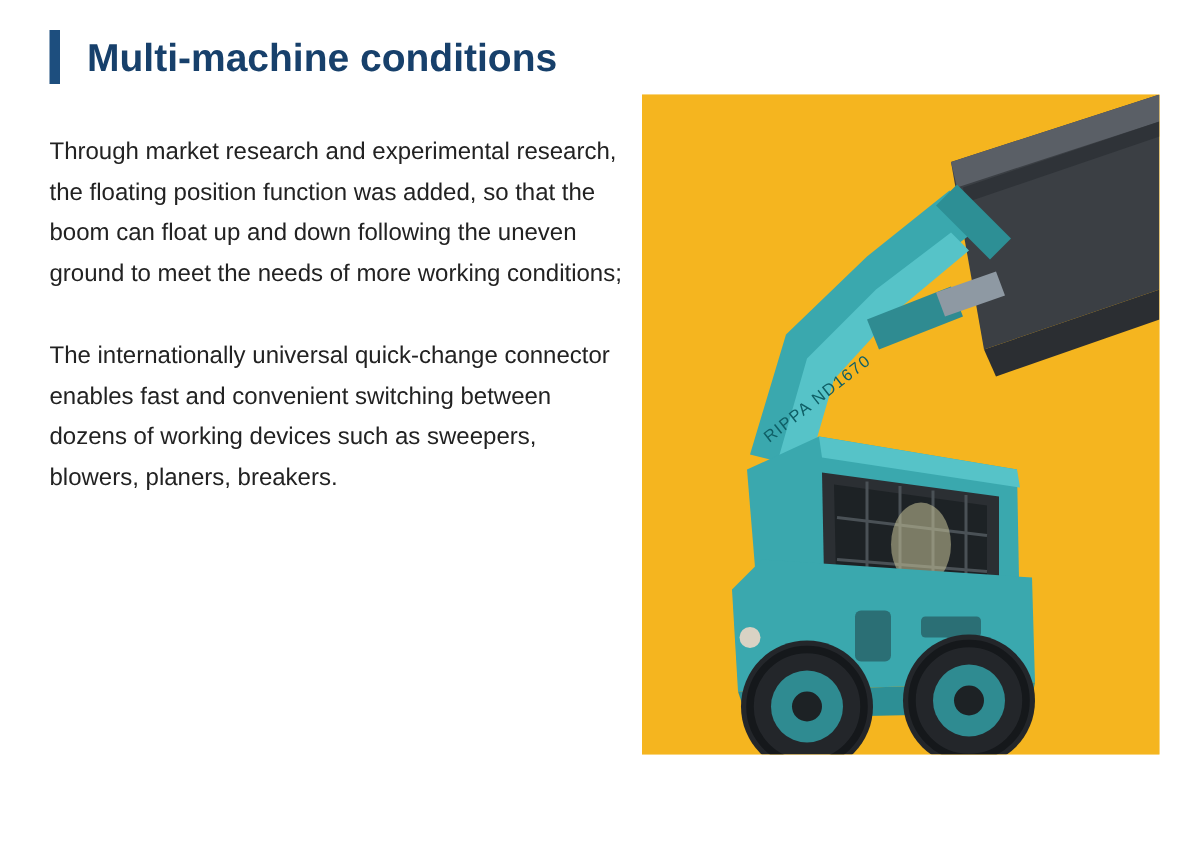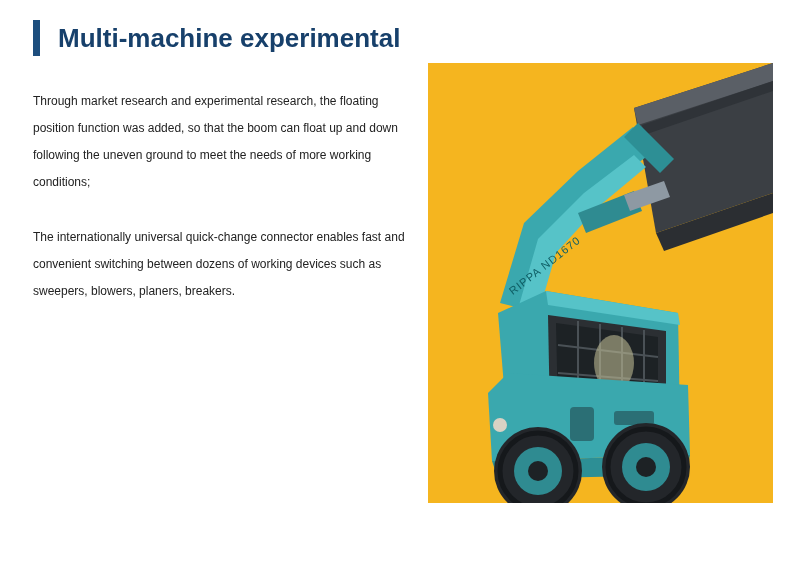"Multi-machine experimental" div.title-text { text: experimental -> conditions }
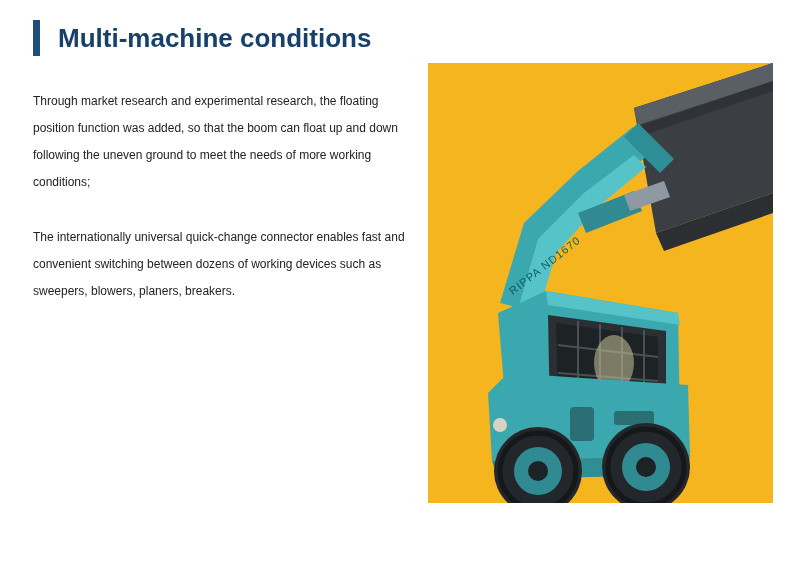"Through market research and experimental" .copy { font-size: 12px -> 16px }
